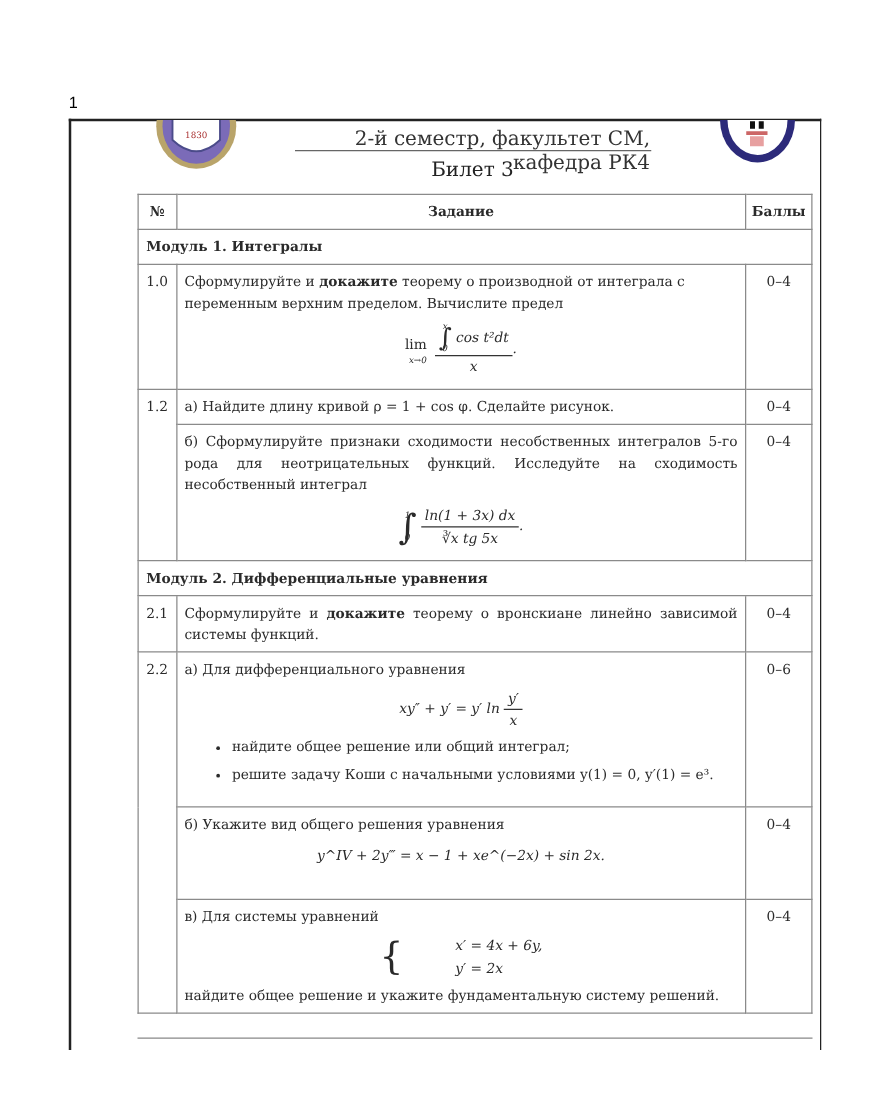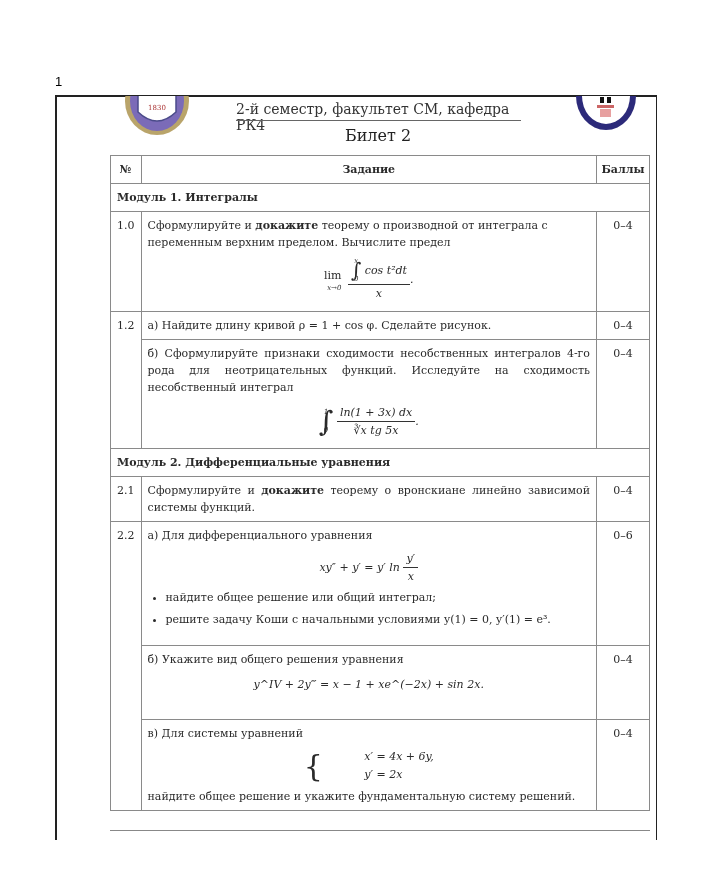"2-й семестр, факультет СМ, кафедра" .header-sub { font-size: 14px -> 16px; text-align: left -> right }
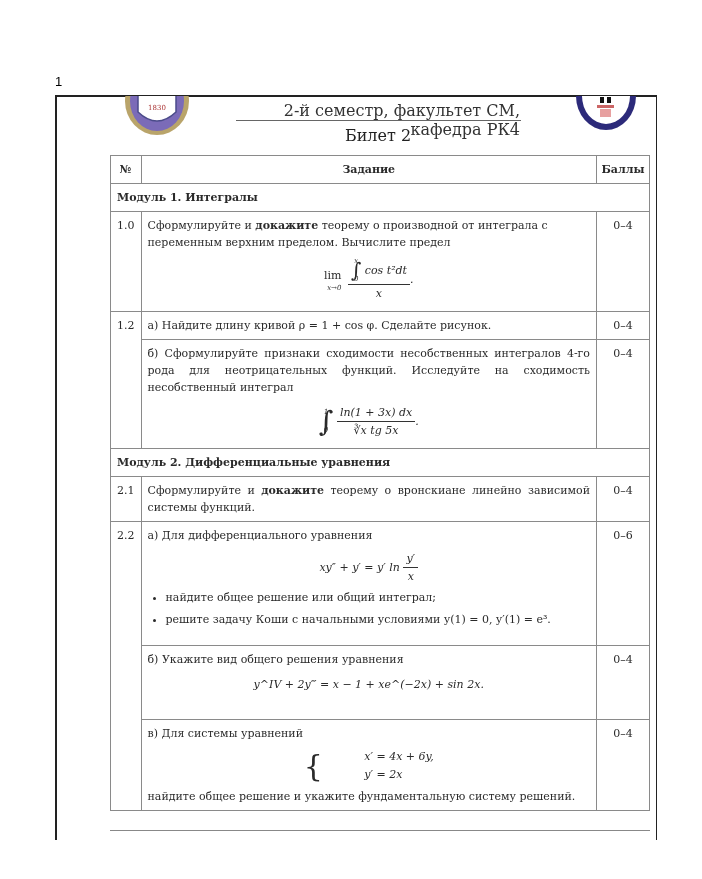"Билет 2" div.ticket-title { text: 2 -> 3 }
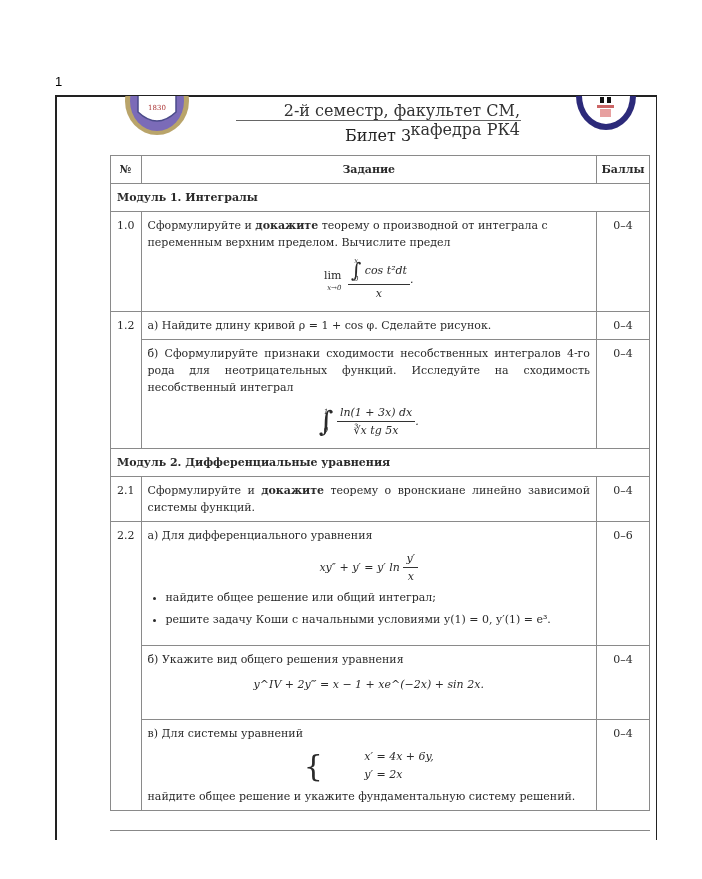"б) Сформулируйте признаки сходимости" div { text: 4-го -> 5-го }
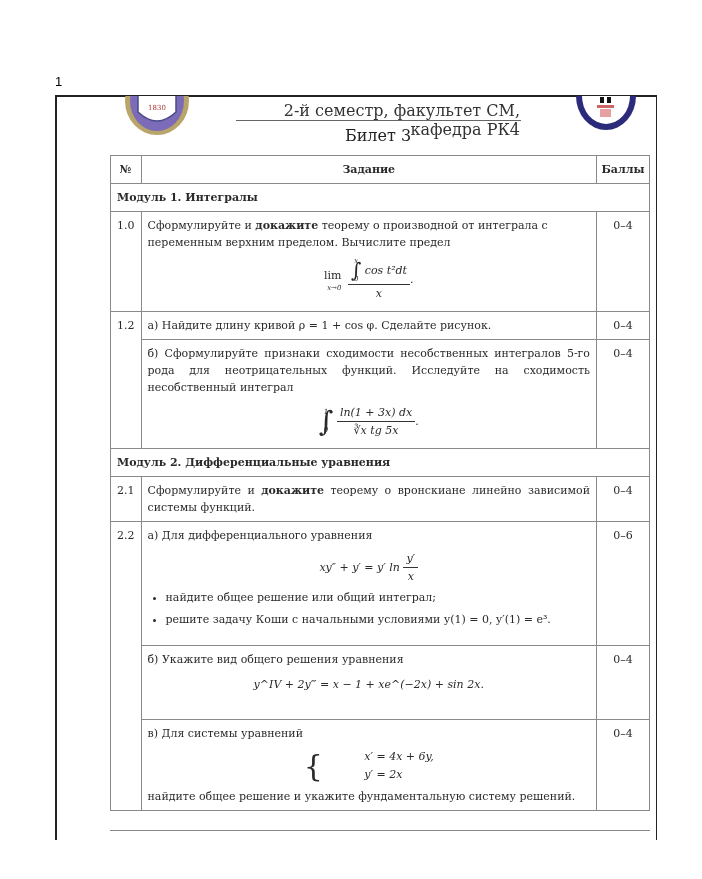"найдите общее решение или общий" ul.bul li { margin-left: none -> 20px }
